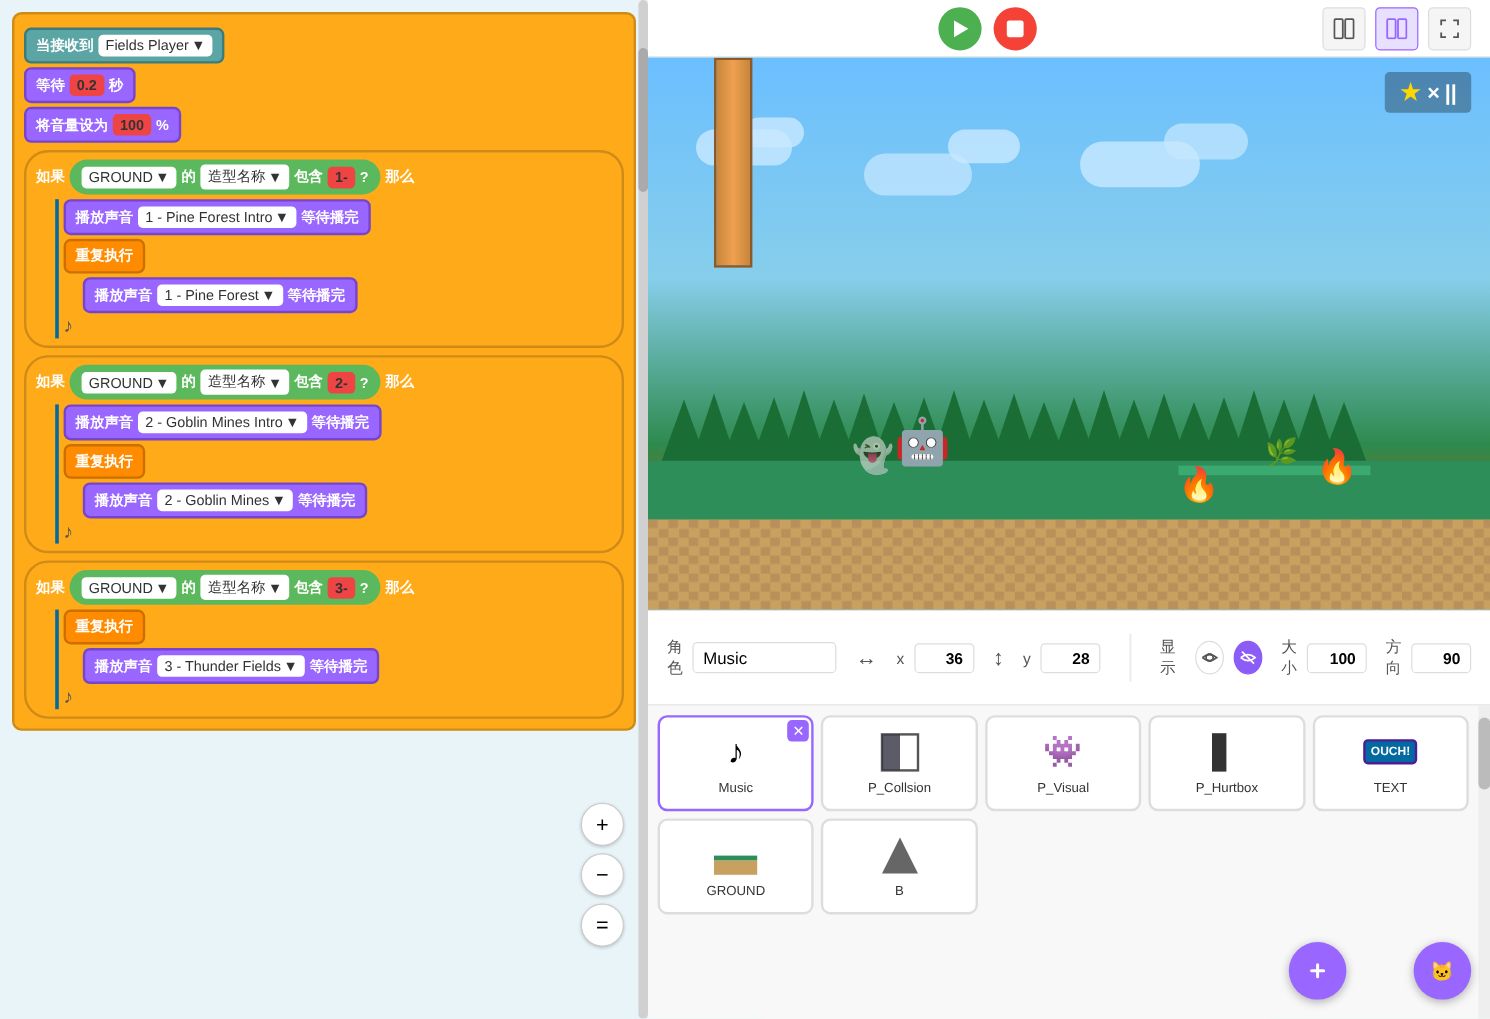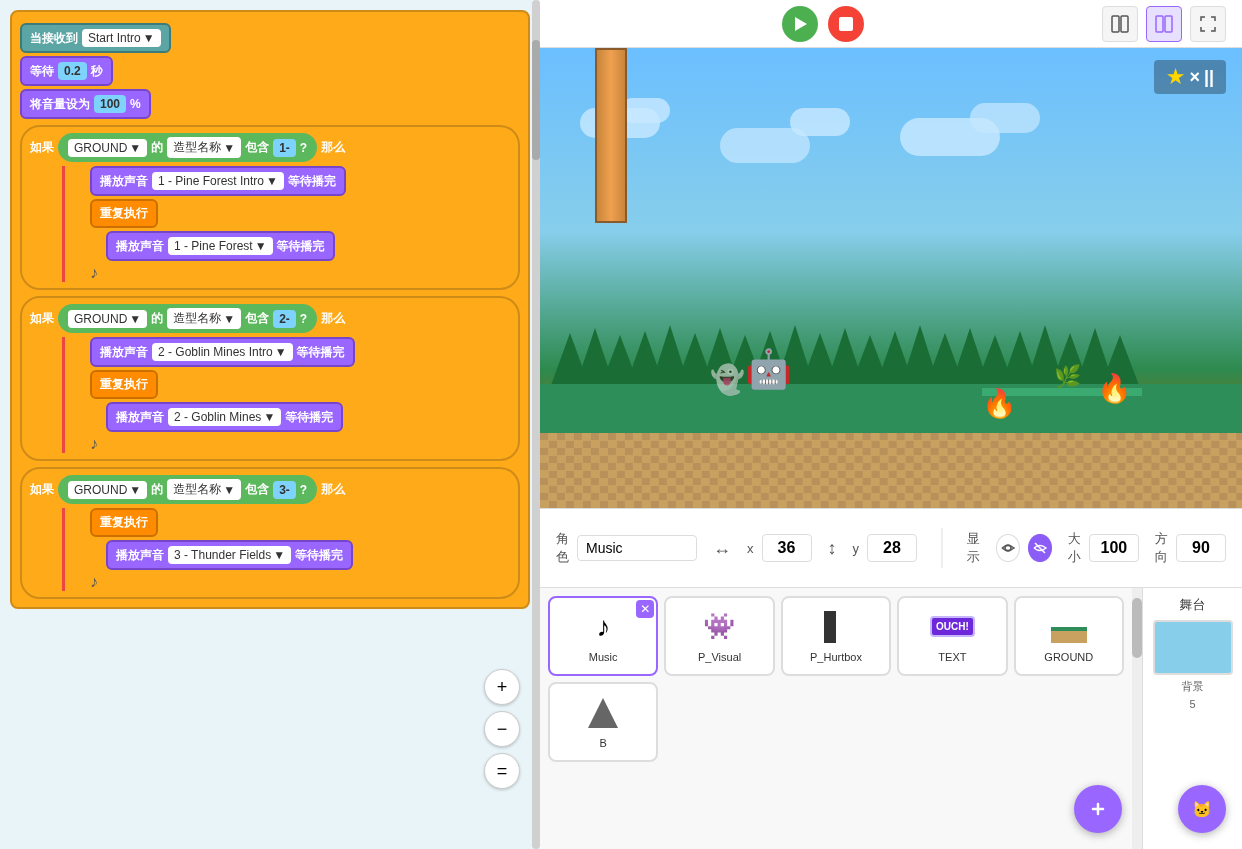"Start Intro" span { text: Start Intro -> Fields Player }
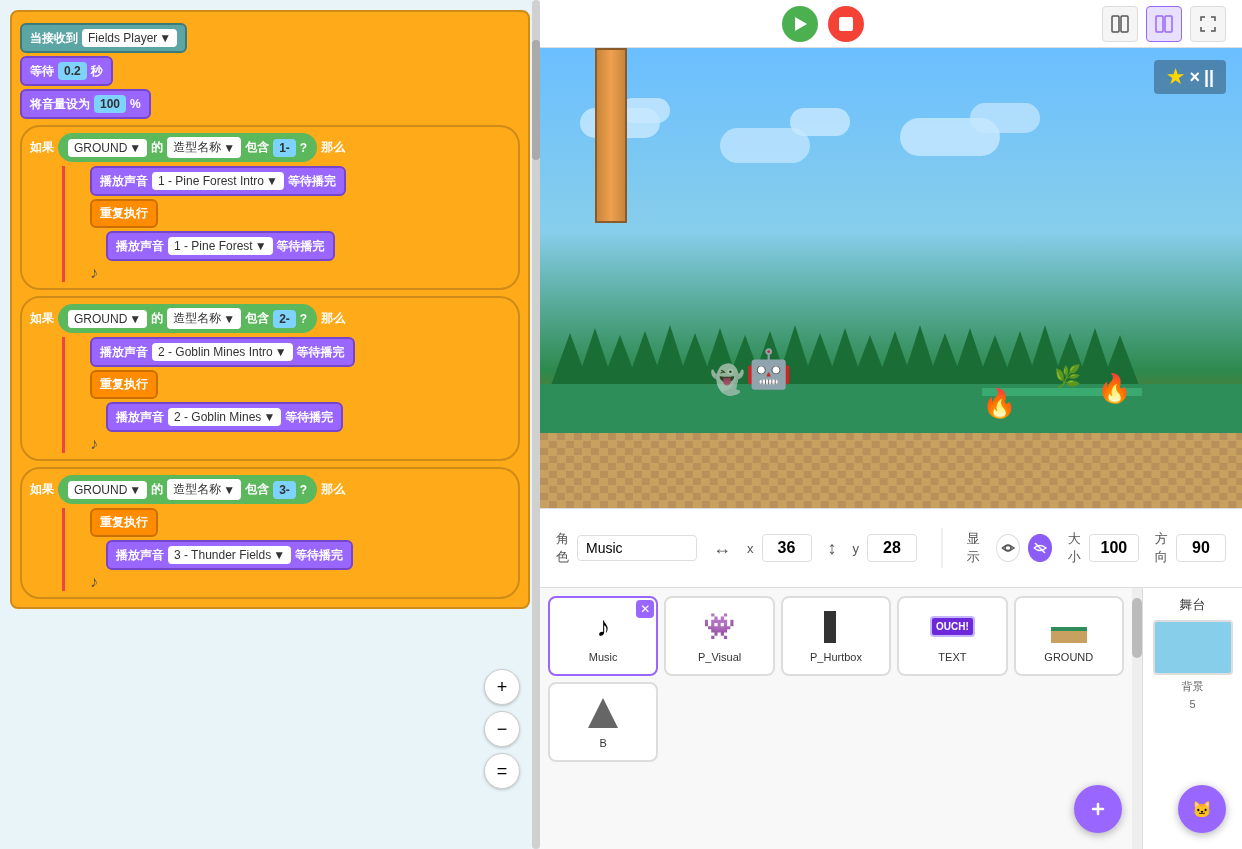"0.2" .block-value { background: #7dd3fc -> #ef4444 }
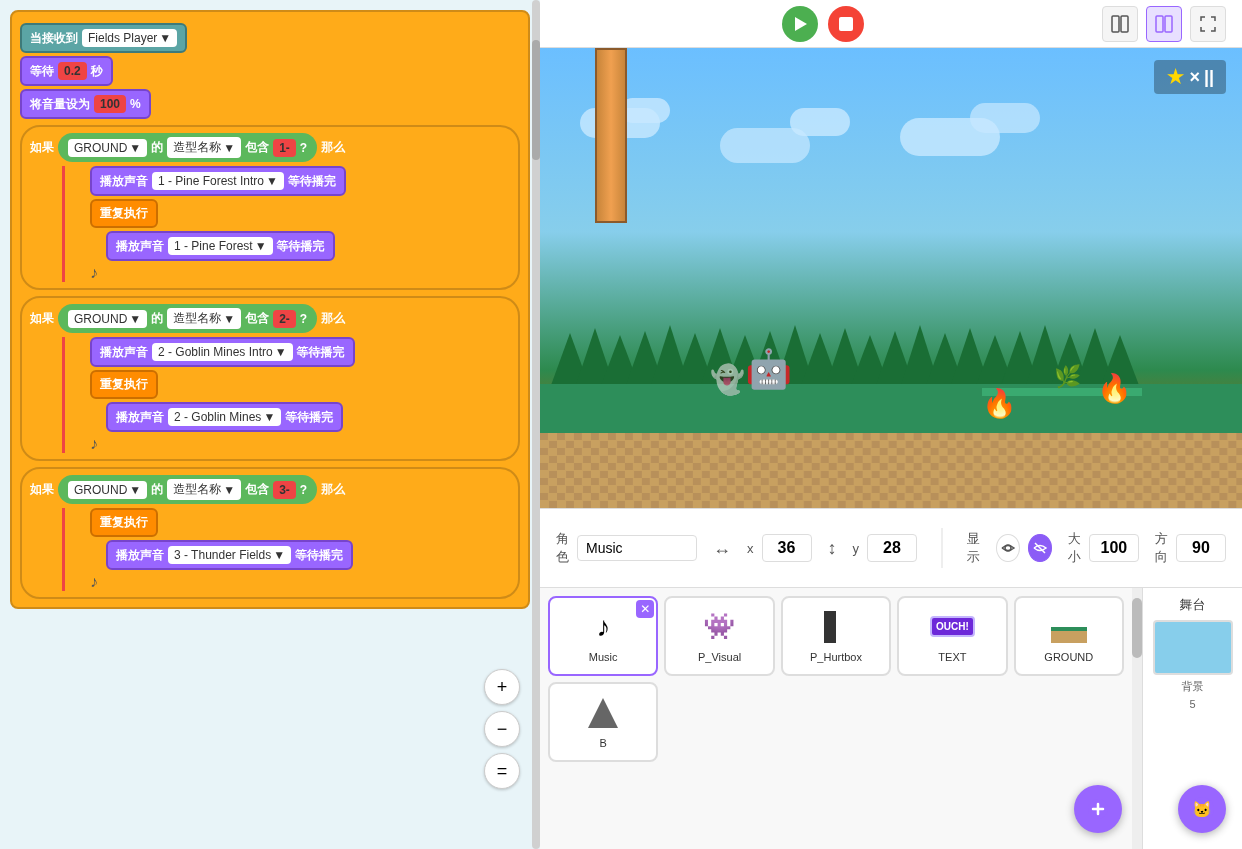"播放声音" .if-body { border-left: 3px solid #ef4444 -> 3px solid #0369a1; margin-left: 32px -> 16px; padding-left: 25px -> 4px }
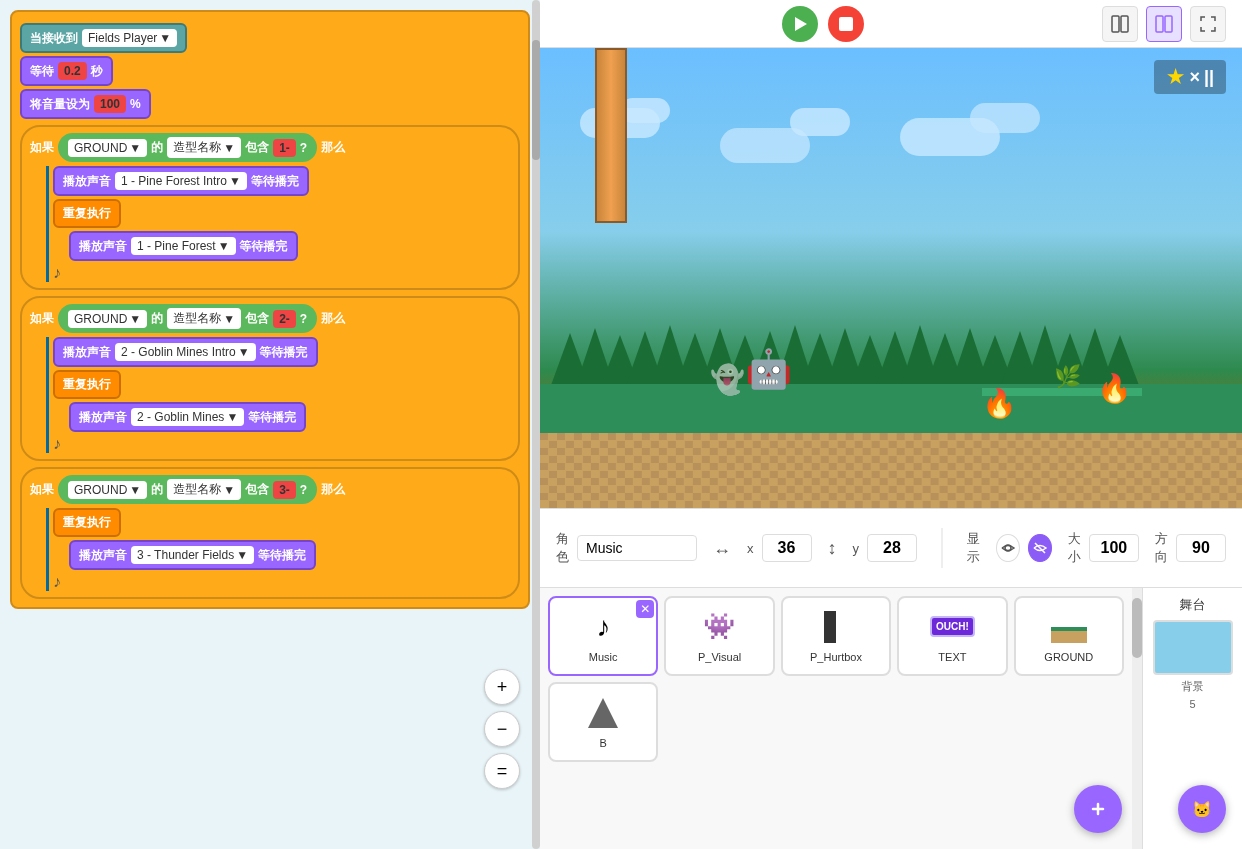"36" .info-value { font-size: 16px -> 13px; text-align: center -> right }
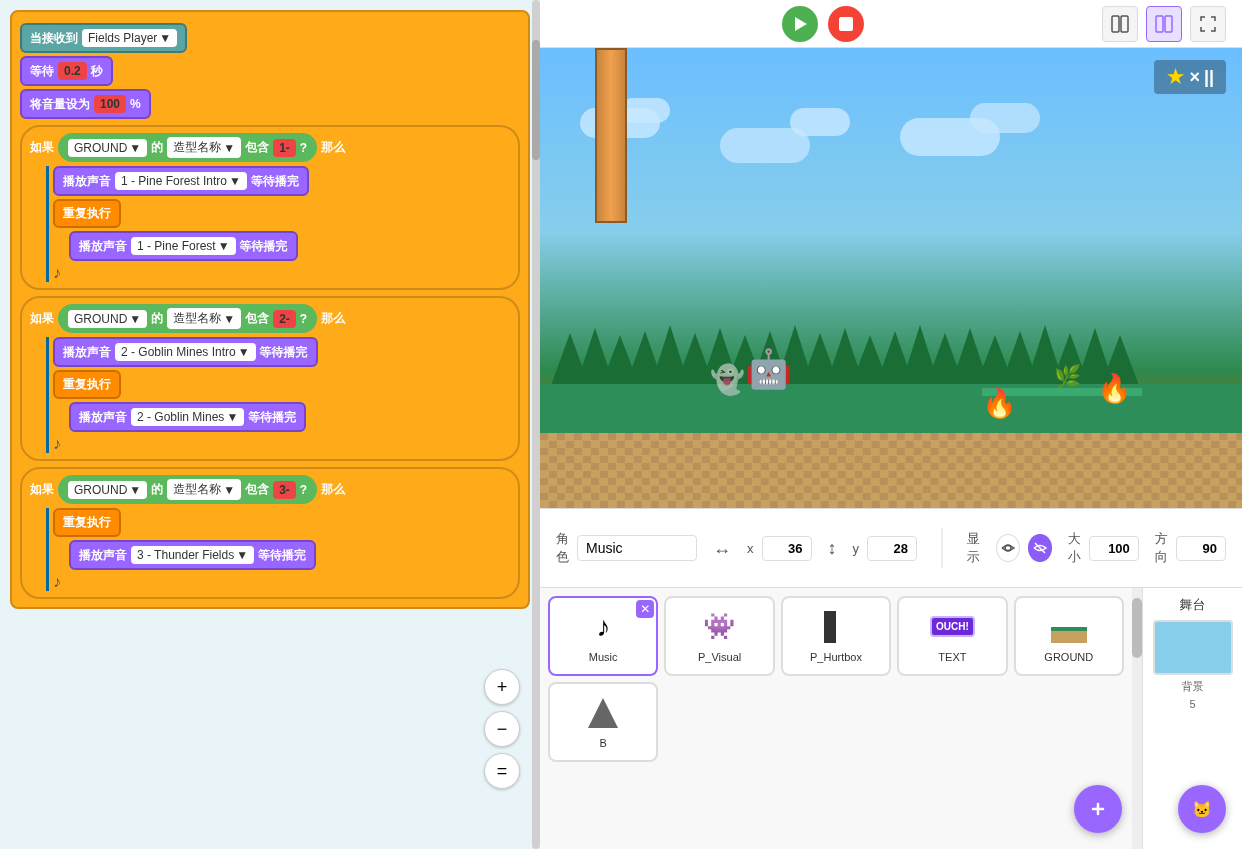"舞台" div { html: <div> <span>舞台</span> <div></div> <span>背景</span> <span>5</span> </div> -> none }
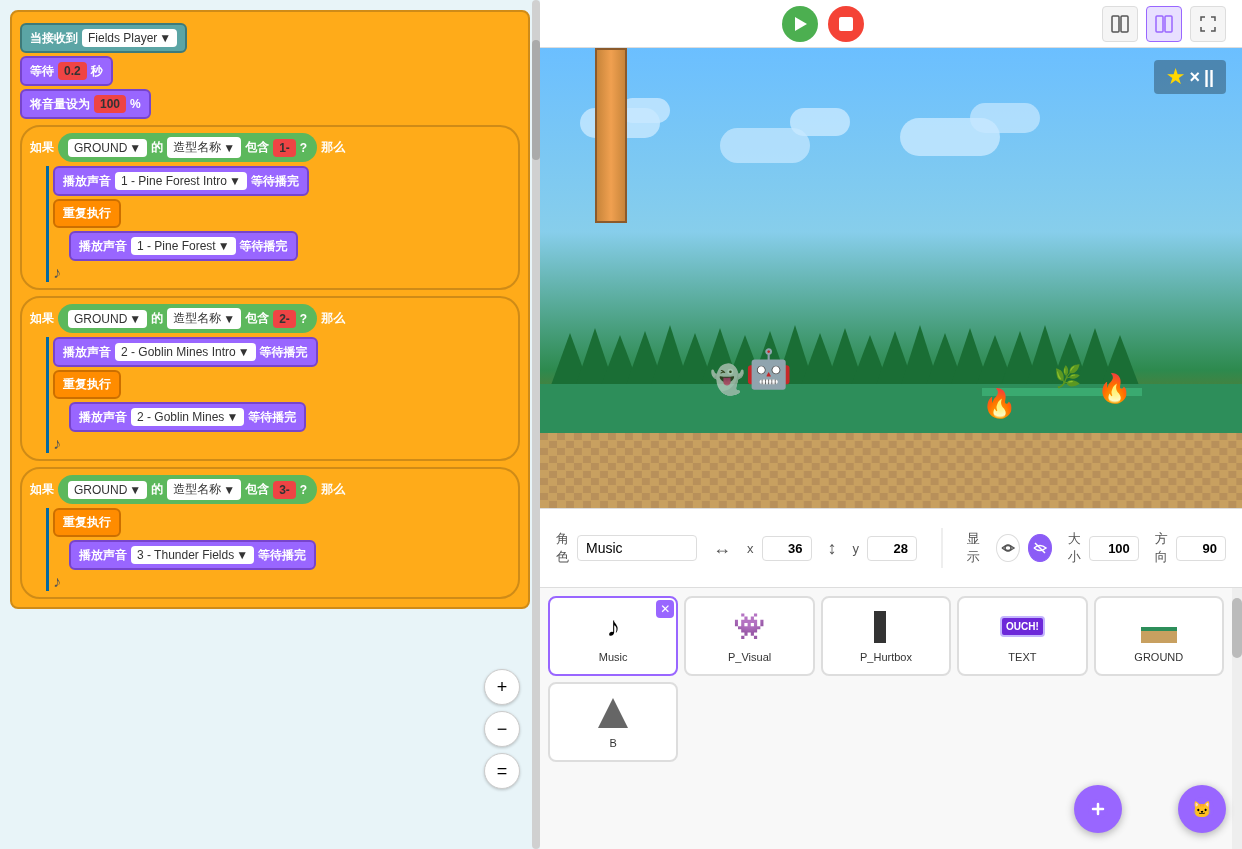"OUCH!" div { background: #6d28d9 -> #0369a1; border: 2px solid #c4b5fd -> 2px solid #4c1d95 }
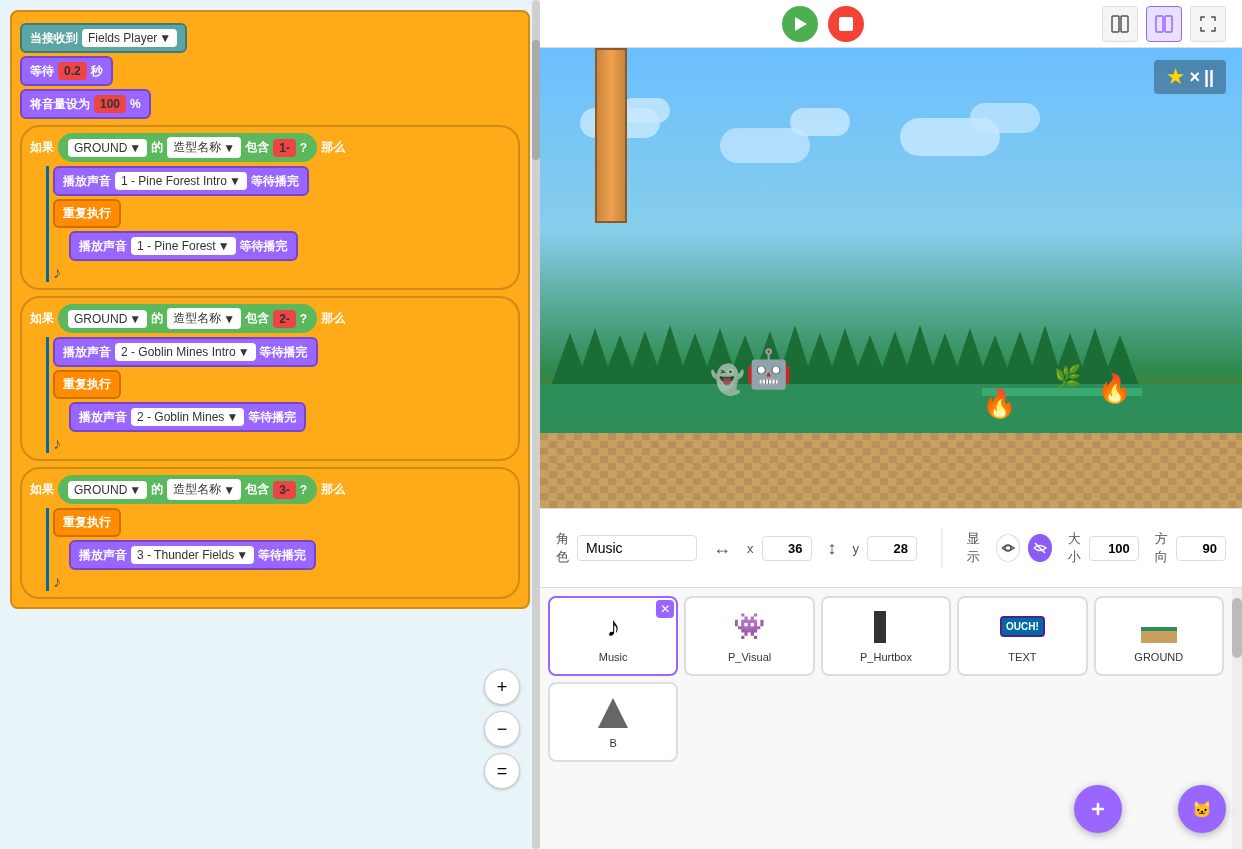"P_Collsion" div.sprite-item { html: none -> <div> <div> <svg> <rect></rect> <rect></rect> </svg> </div> <span>P_Collsion</span> </div> }
